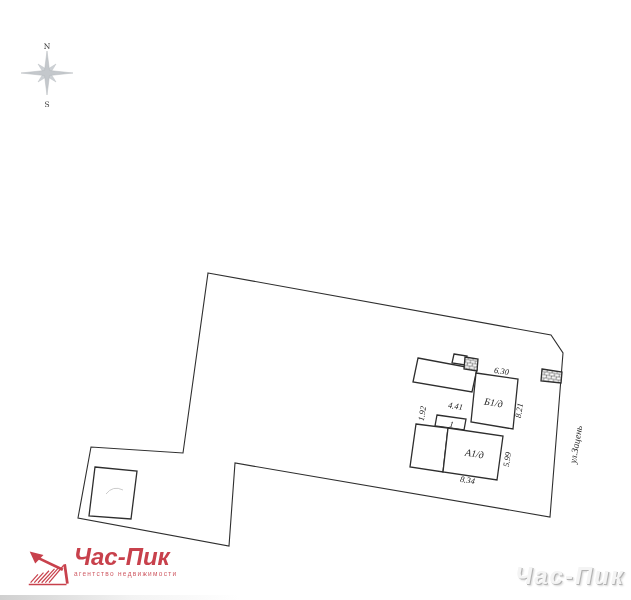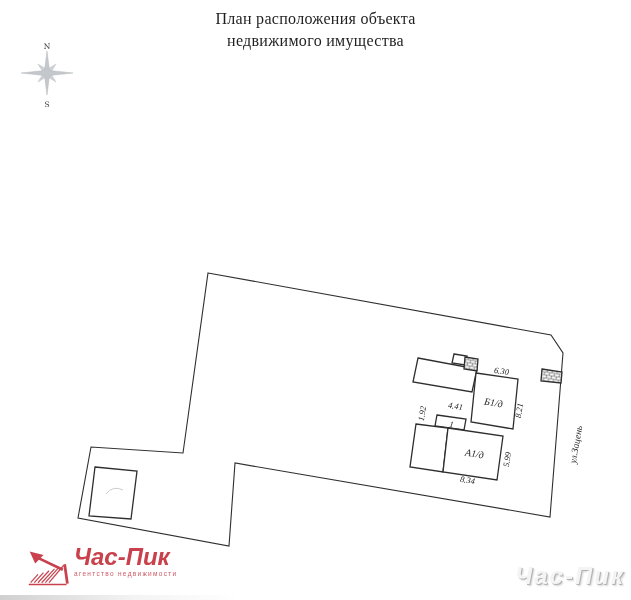"План расположения объекта" div.title { html: <div> <div>План расположения объекта</div> <div>недвижимого имущества</div> </div> -> none }
